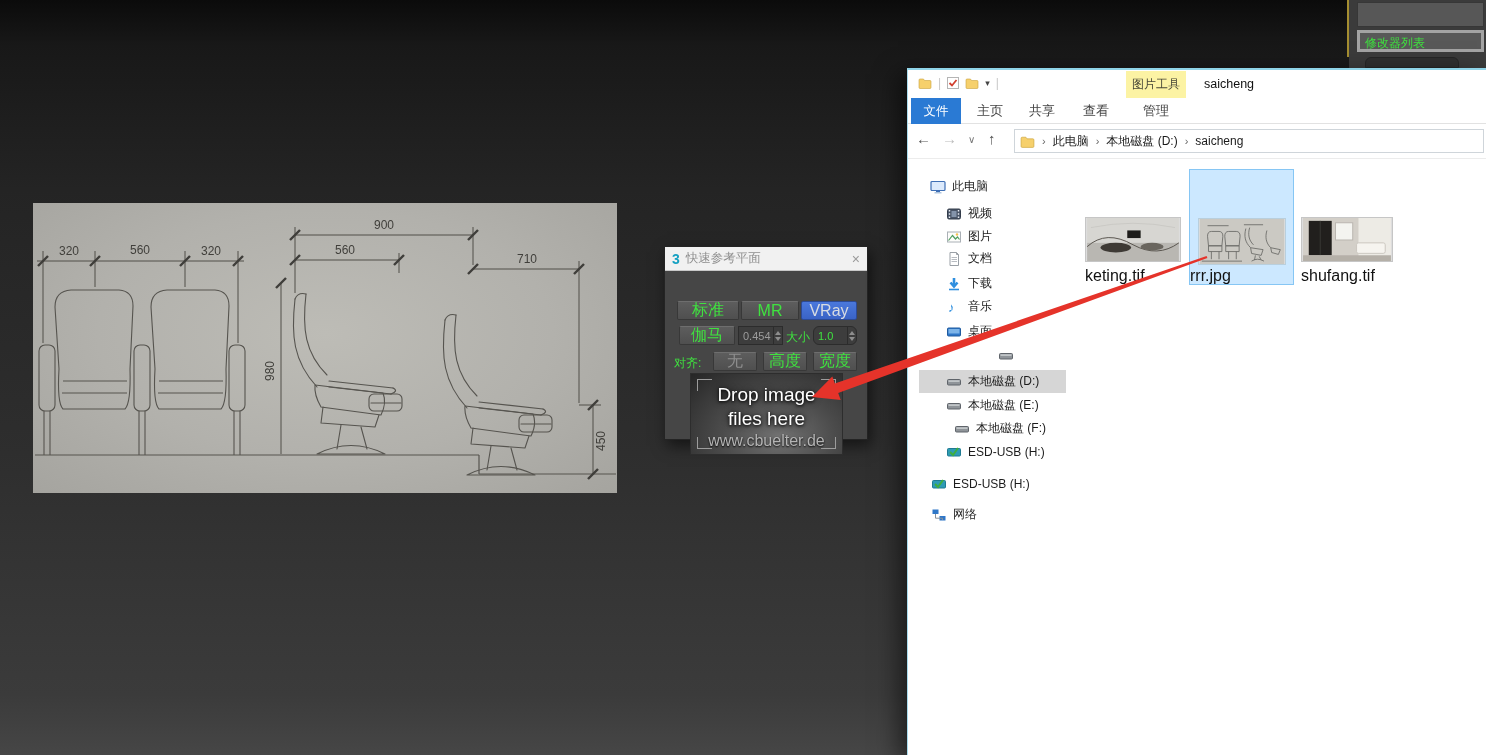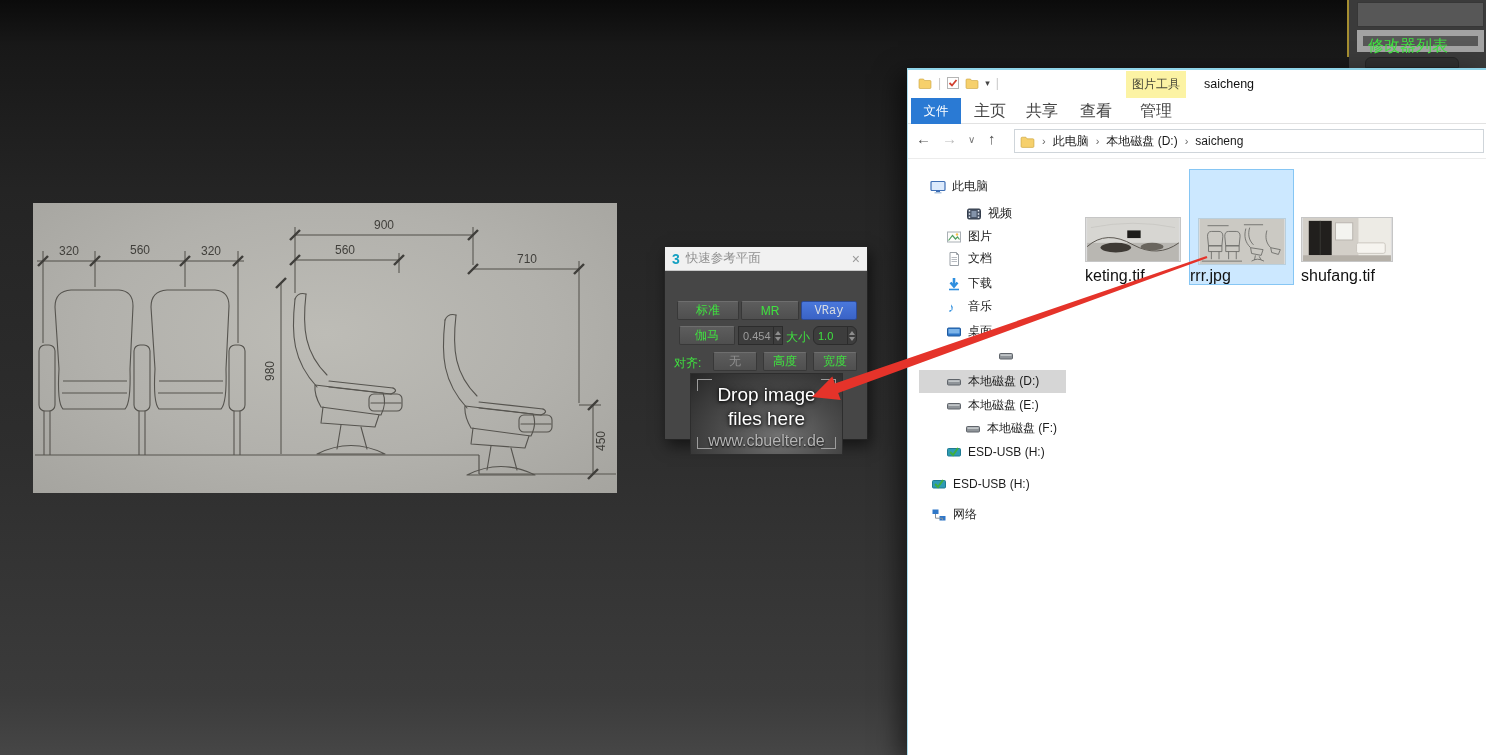"修改器列表" .maxdd { border: 6px solid #a3a3a3 -> 3px solid #a3a3a3; font-size: 16px -> 12px }
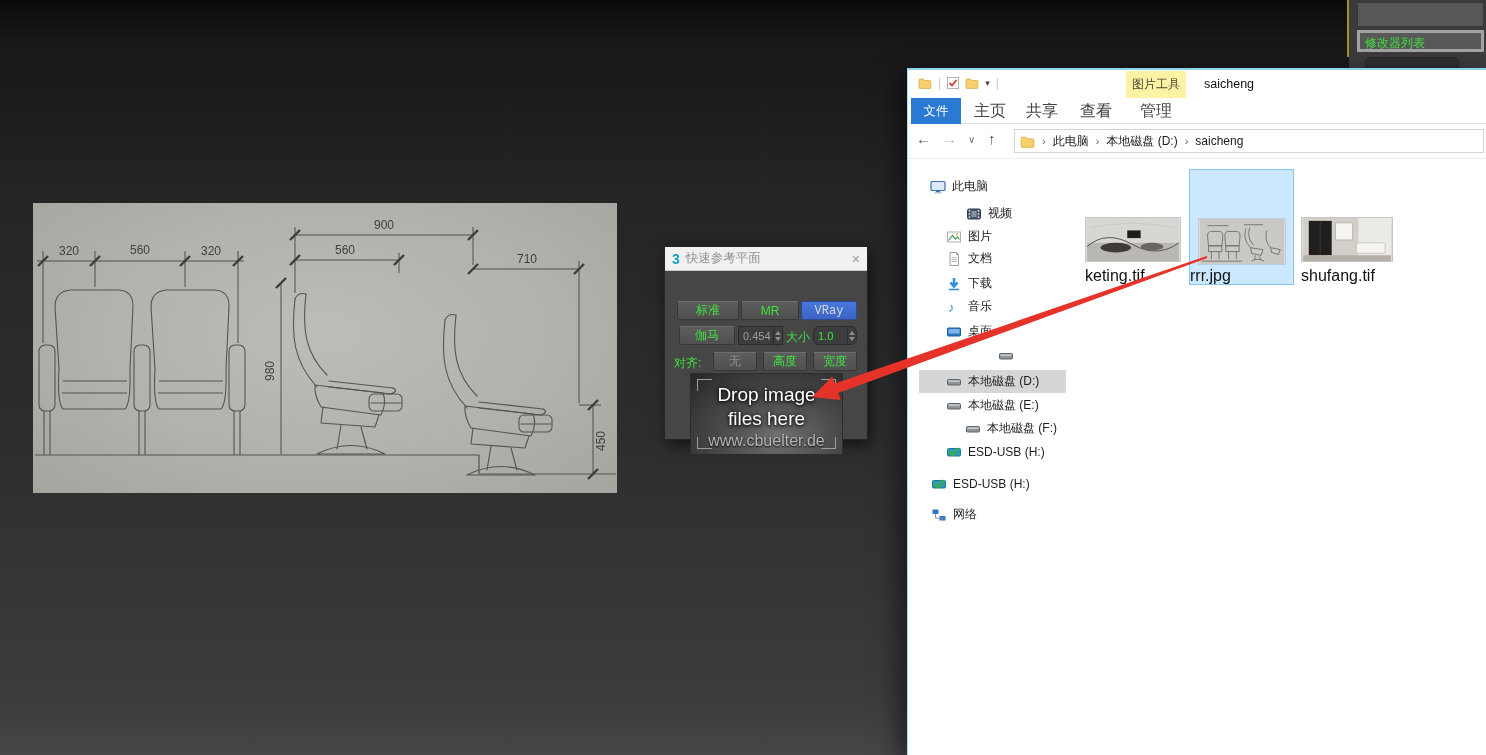"主页" .rtab { font-size: 16px -> 13px }
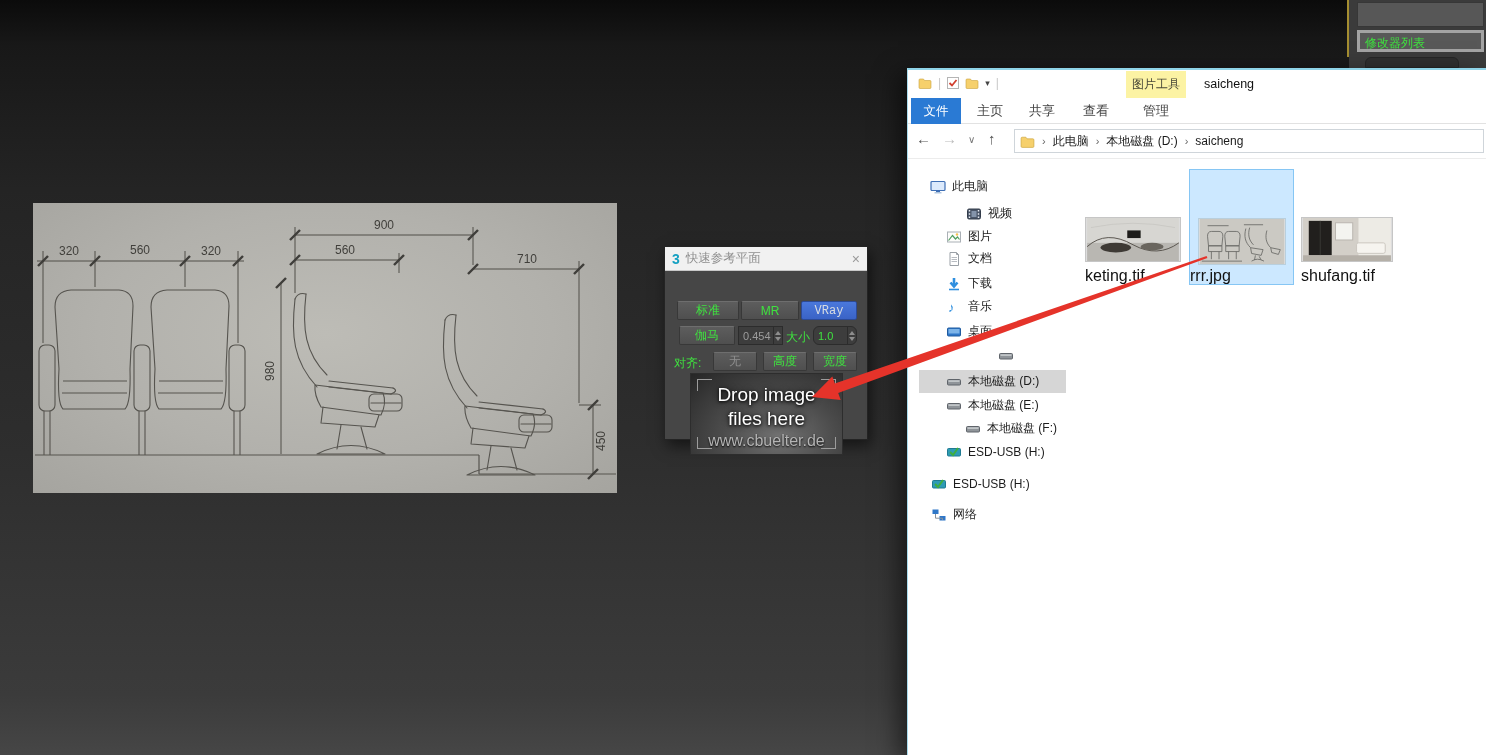"视频" div.sbitem { padding-left: 58px -> 38px }
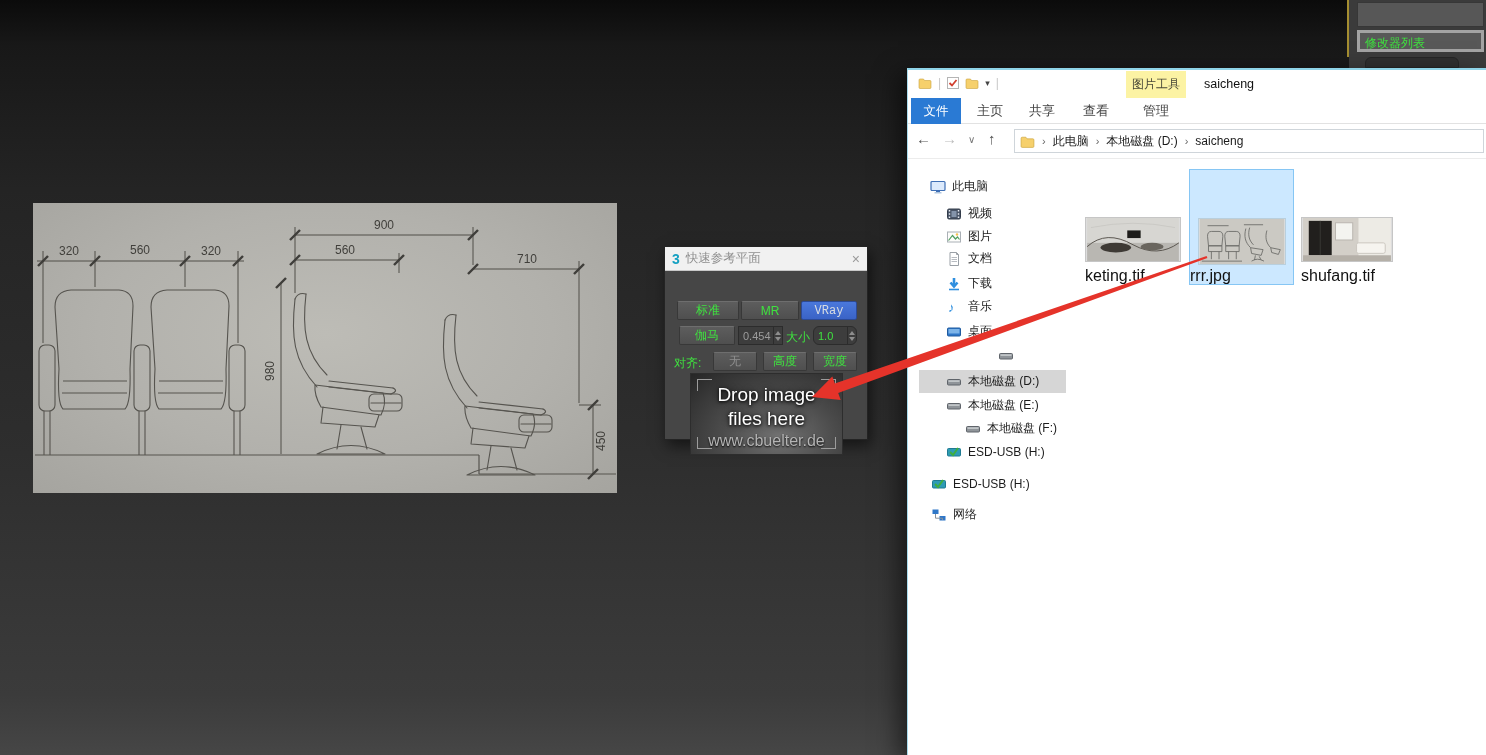"标准" .mbtn { font-size: 12px -> 16px }
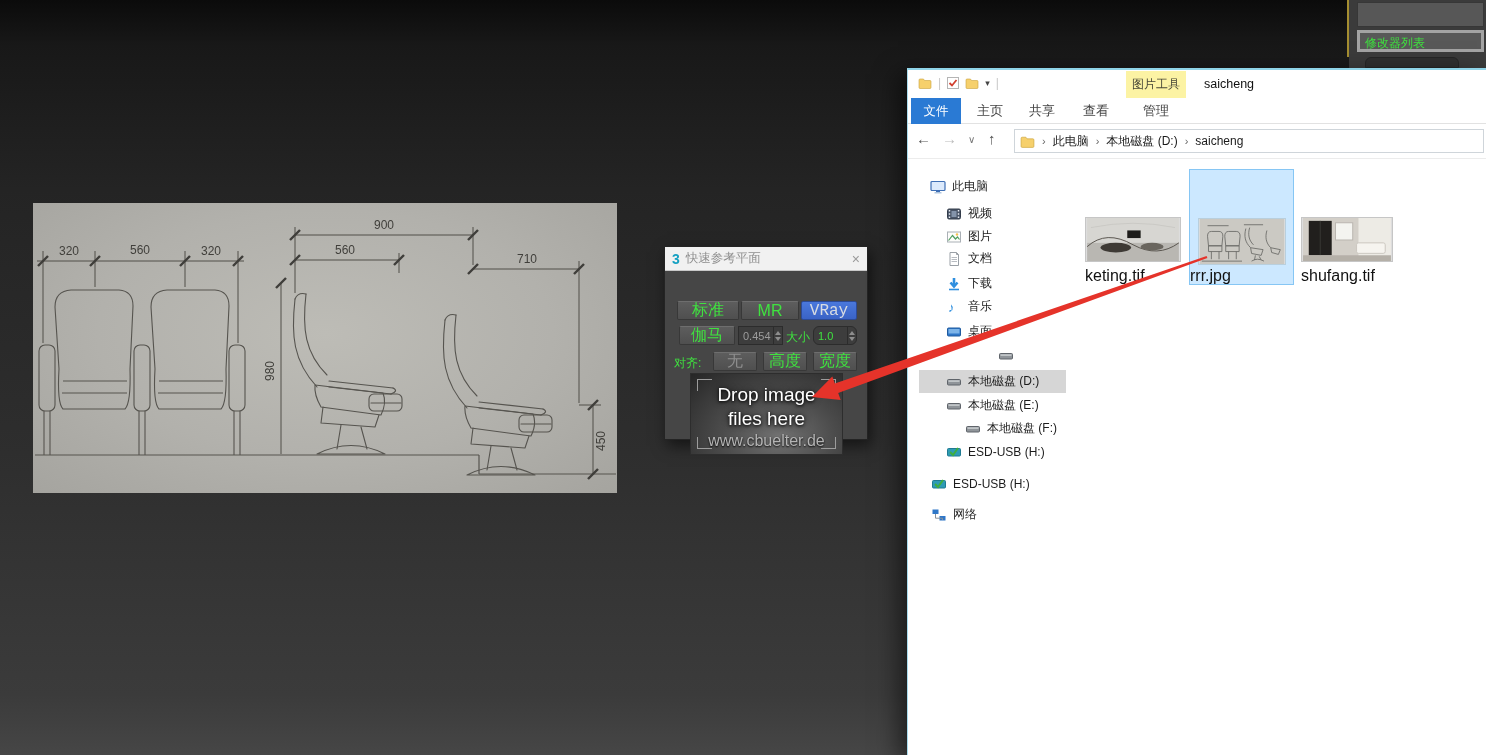"VRay" .mbtn.blue { font-family: Liberation Mono, monospace -> none }
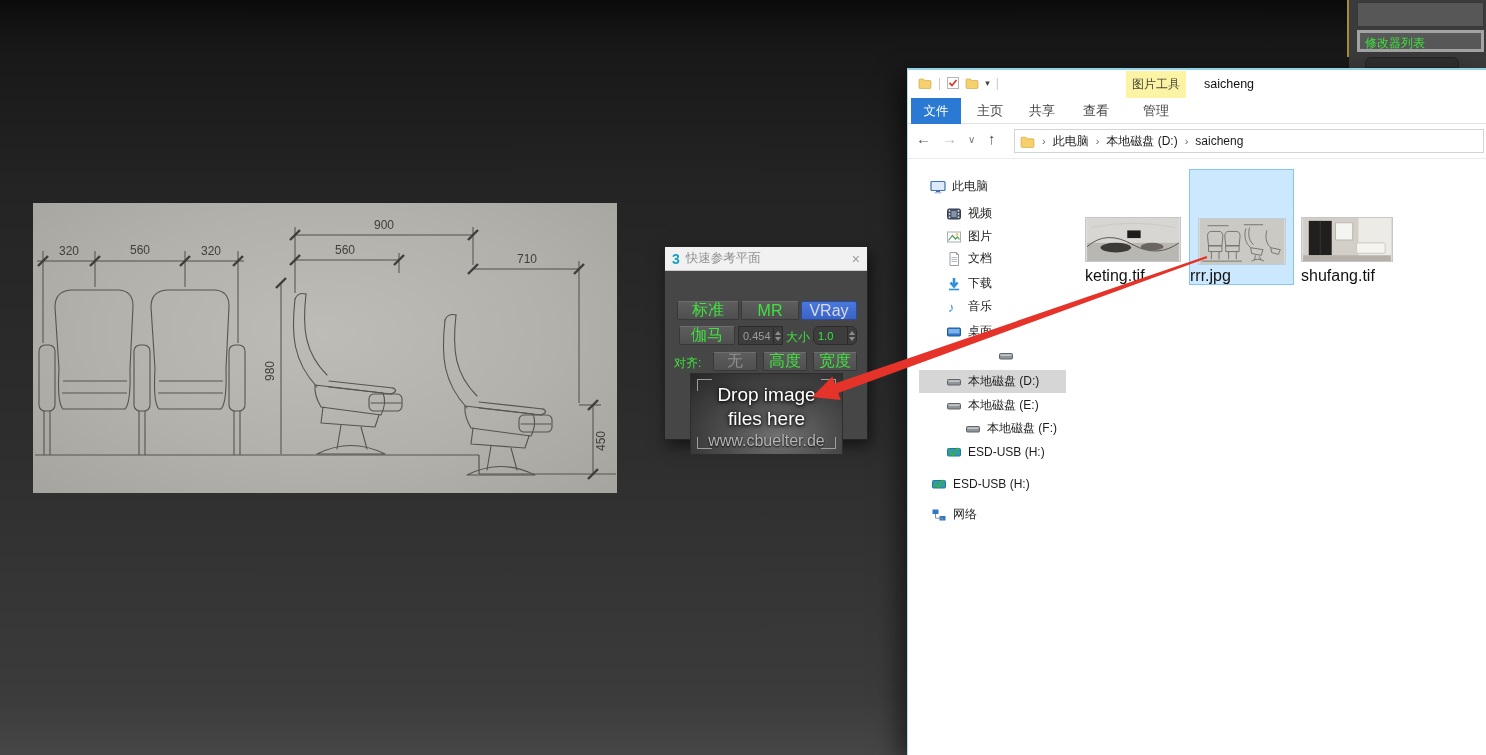"本地磁盘 (F:)" div.sbitem { margin-left: 11px -> none }
